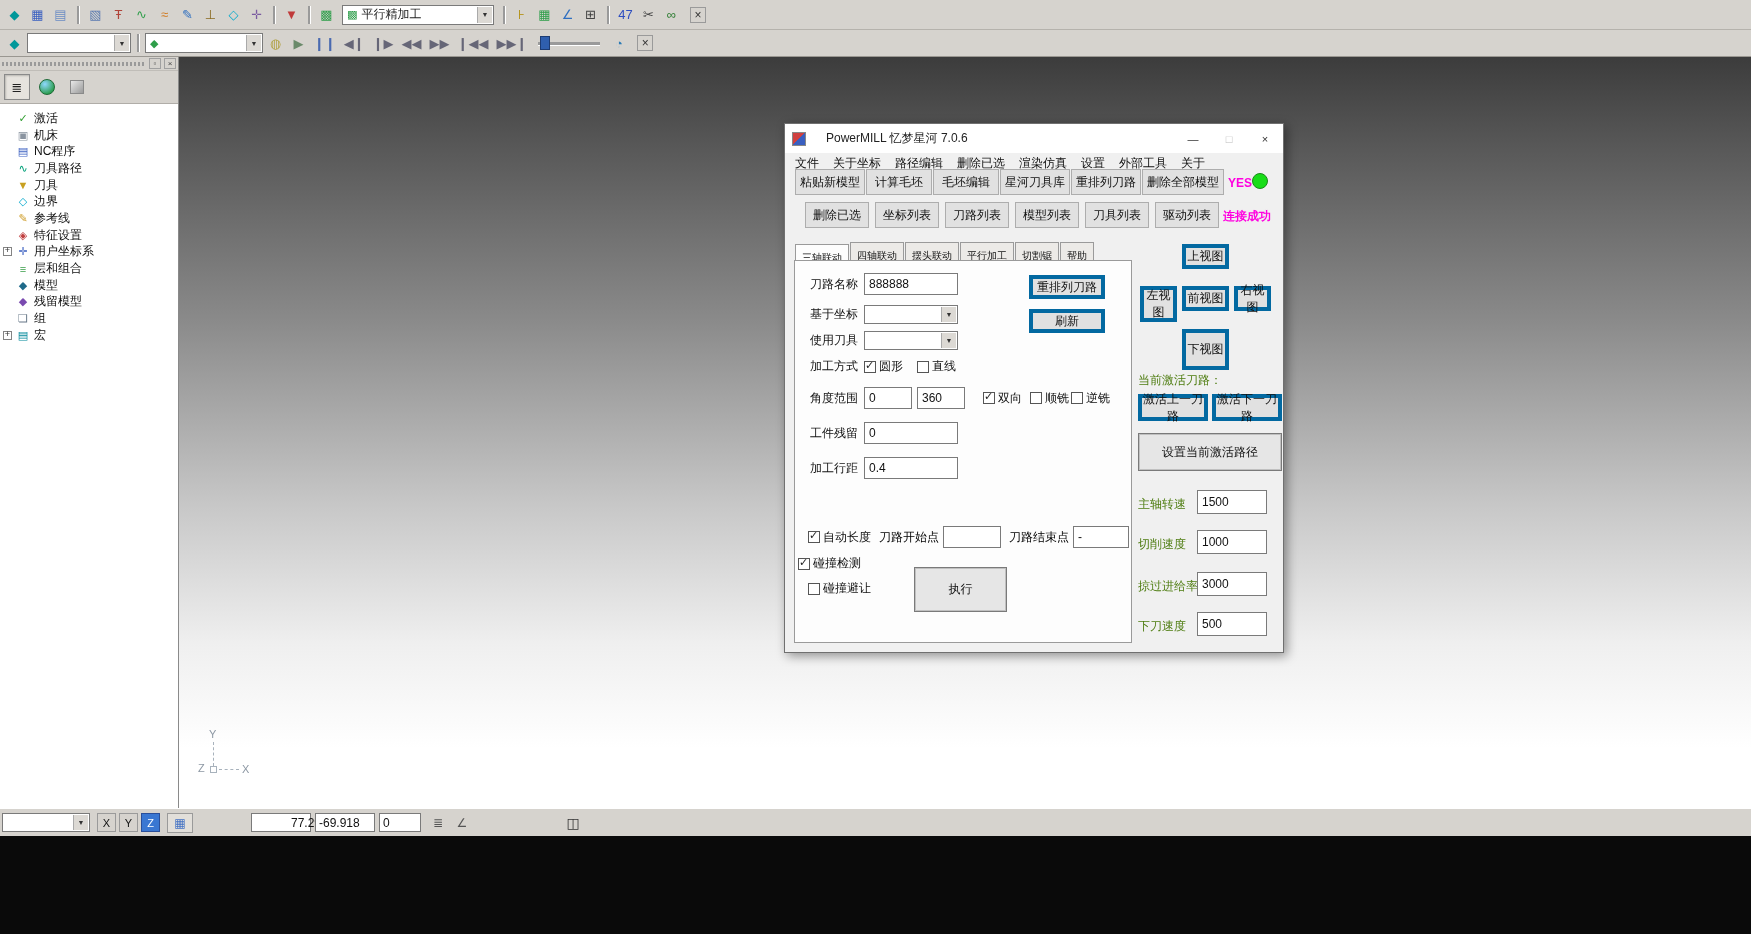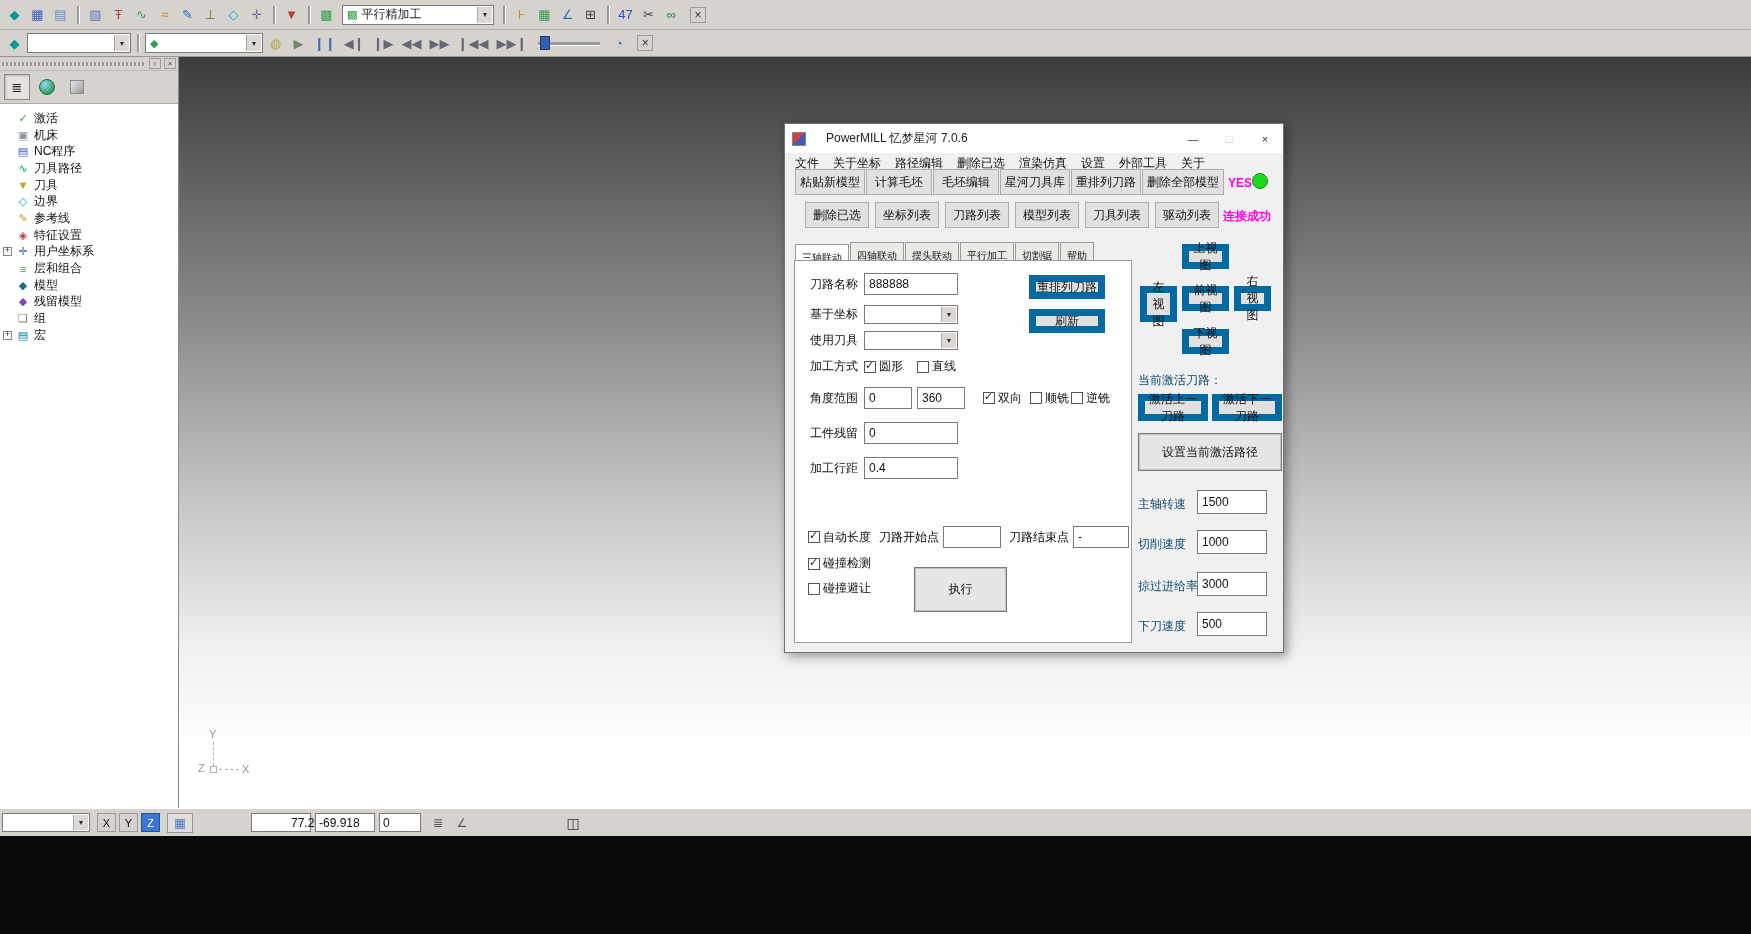"上视图" .panel-btn { border: 7px solid #0369a1 -> 4px solid #0369a1 }
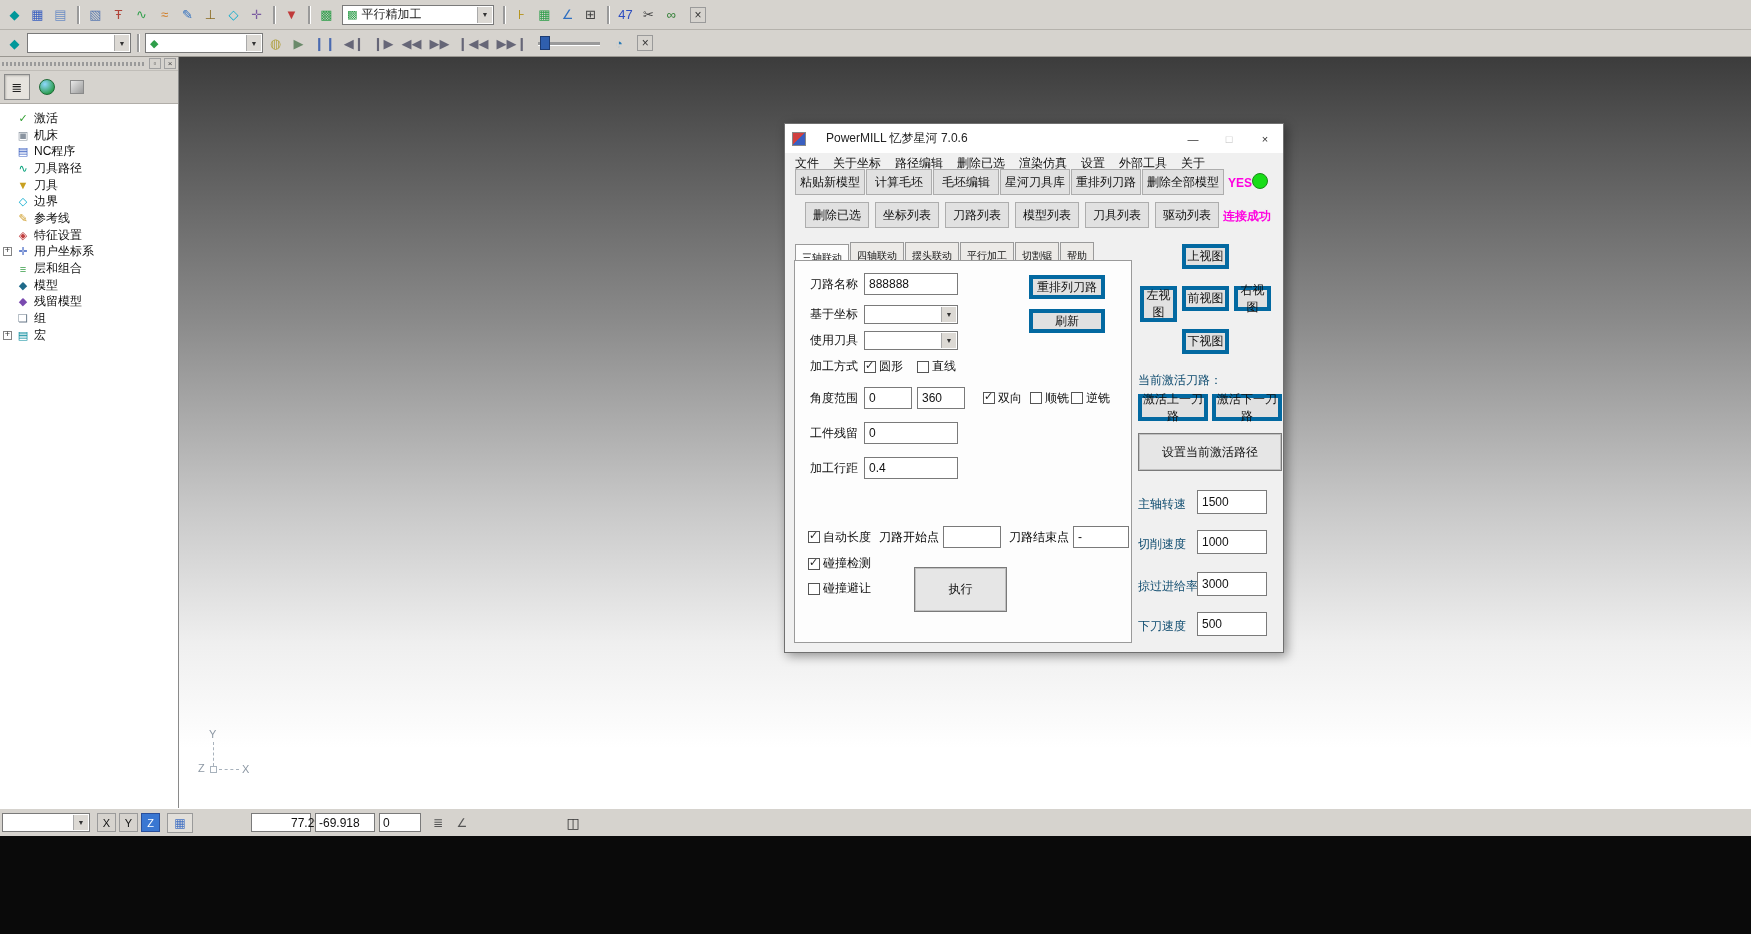"下视图" button.panel-btn { height: 25px -> 41px }
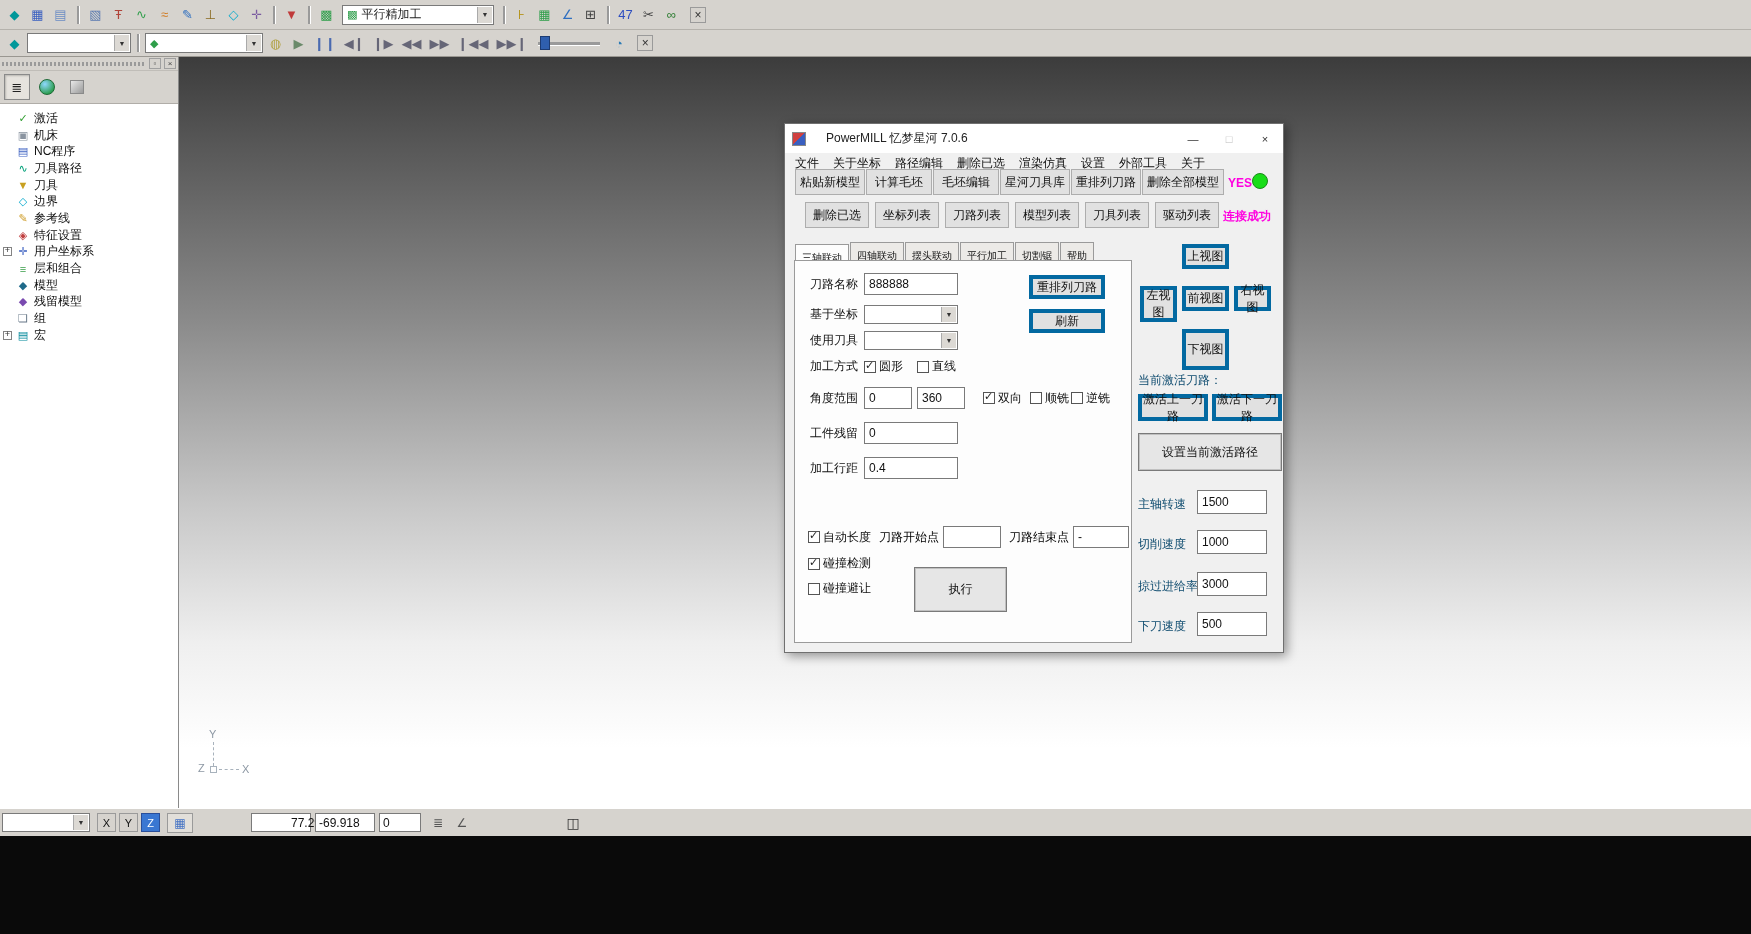"当前激活刀路：" .rlabel { color: #0c4a6e -> #4d7c0f }
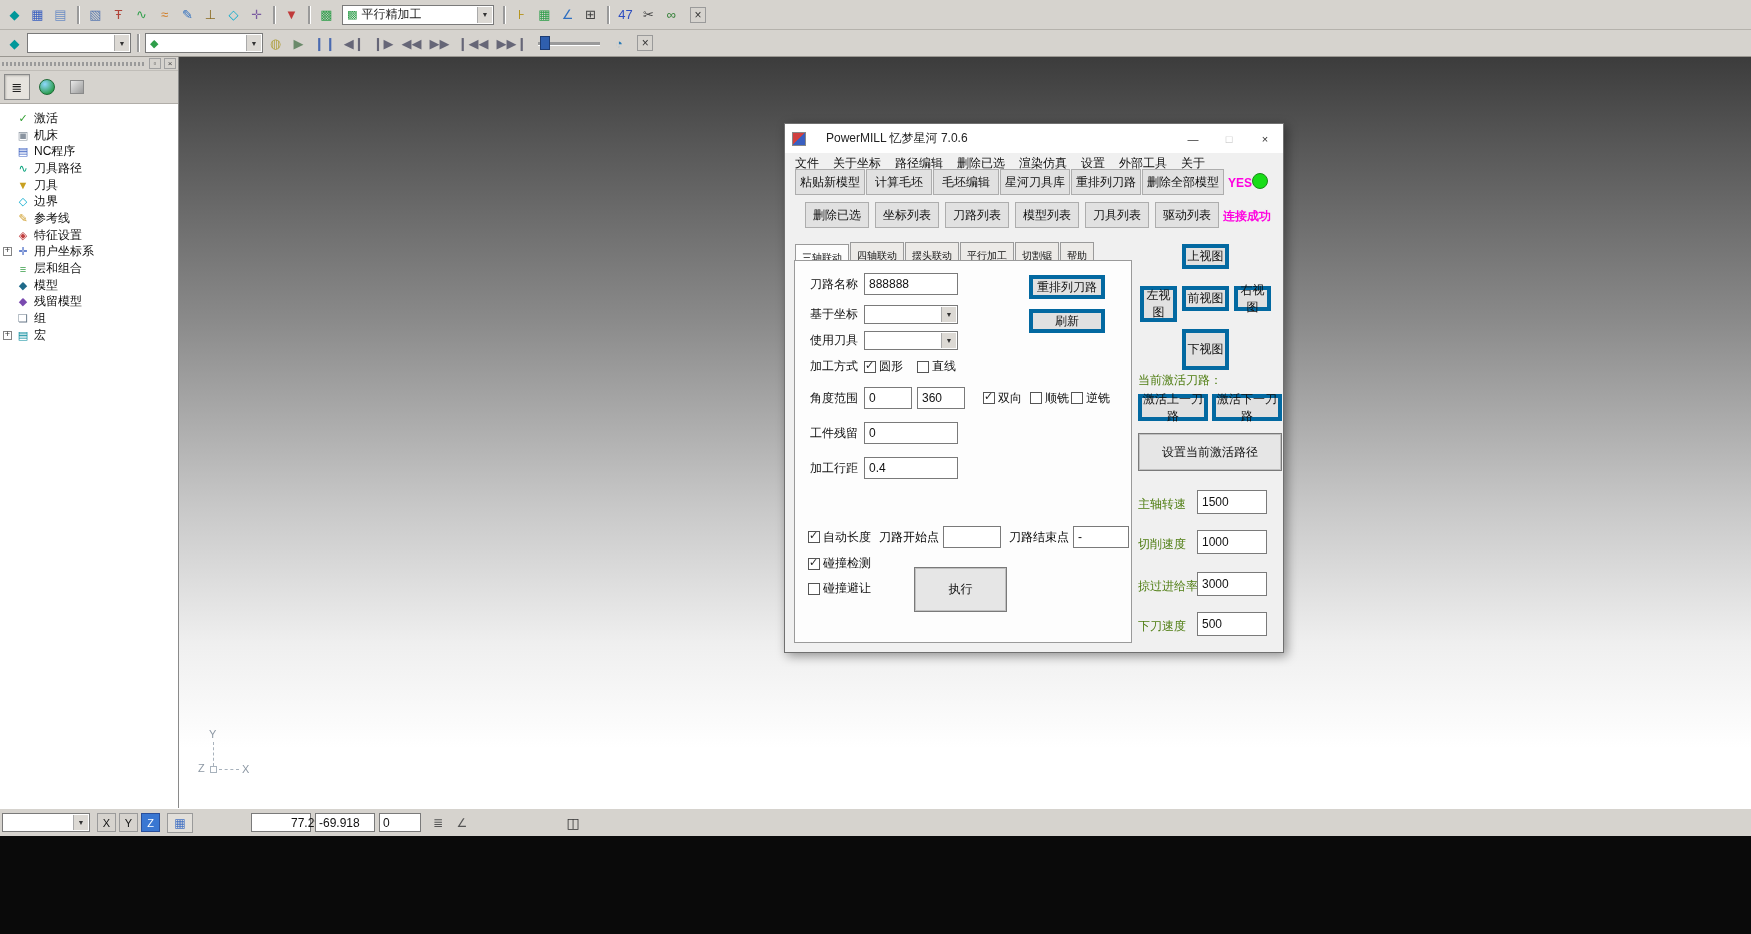"碰撞检测" span.cb { margin-left: 13px -> 3px }
